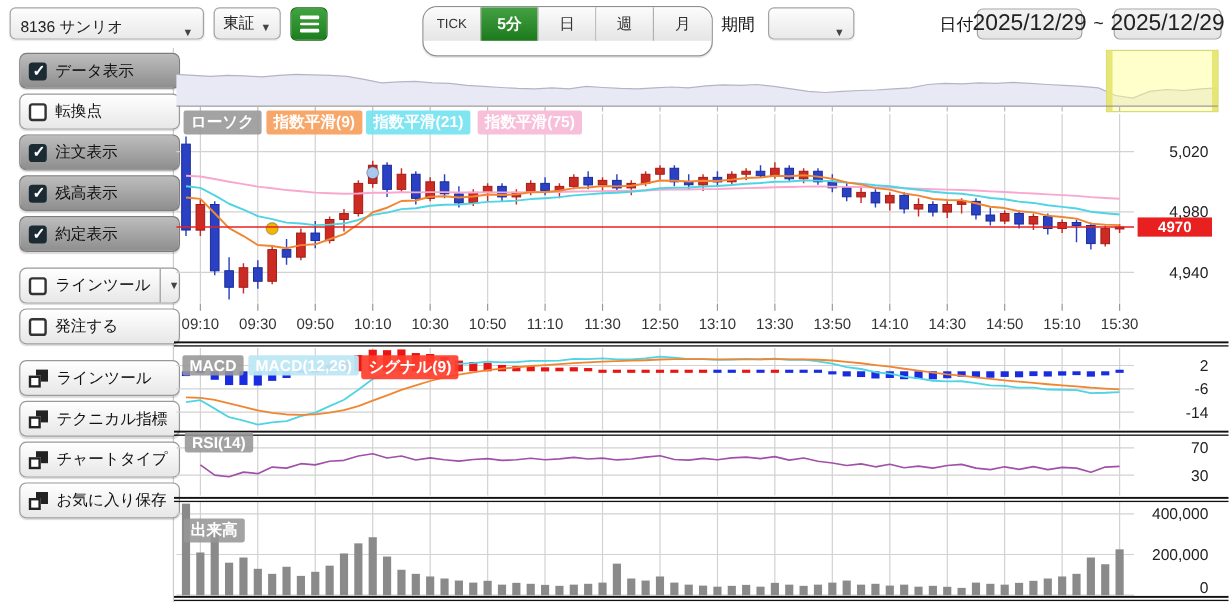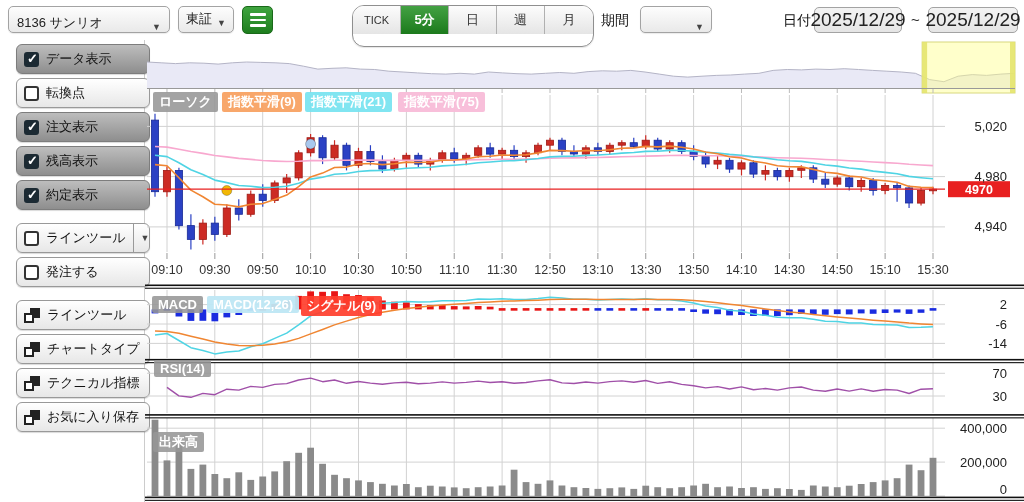"チャートタイプ" button.side-btn { order: before "テクニカル指標" -> after "テクニカル指標" }
